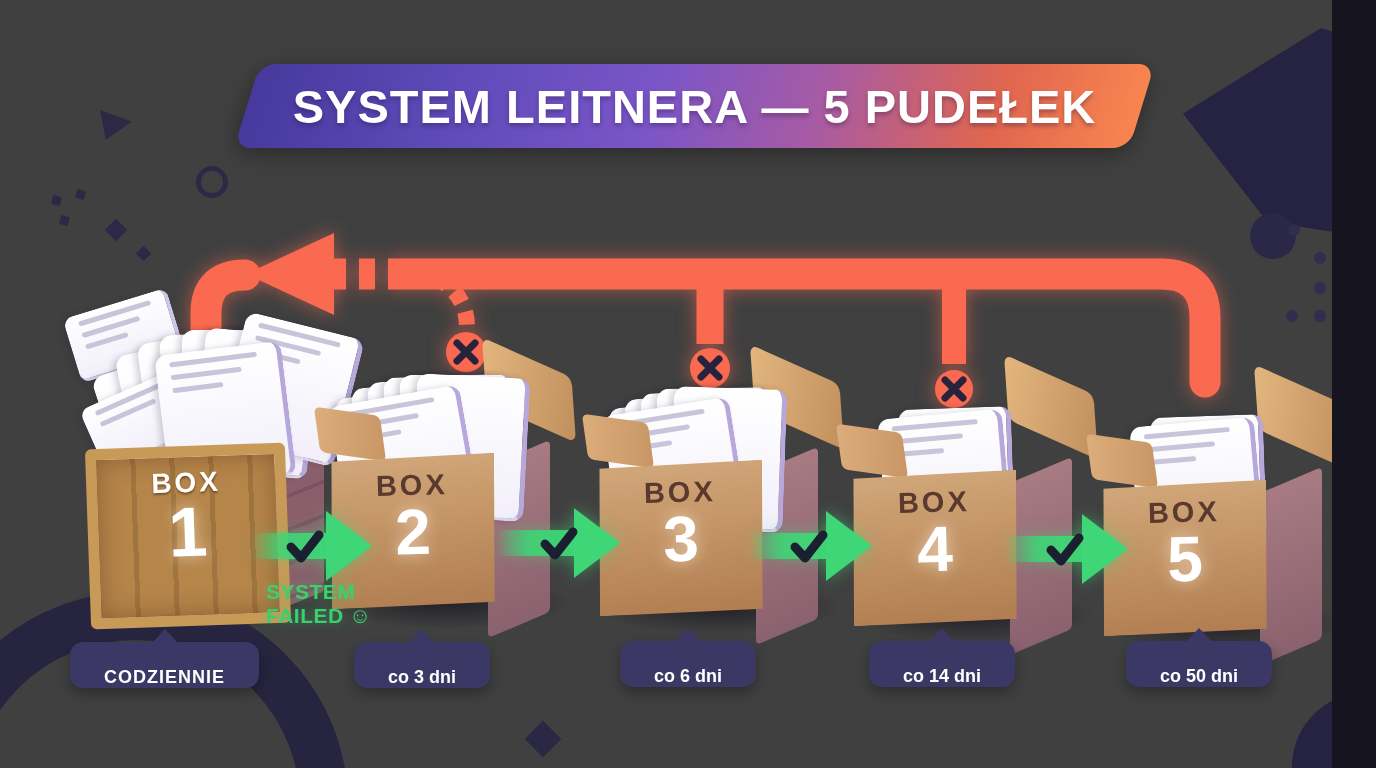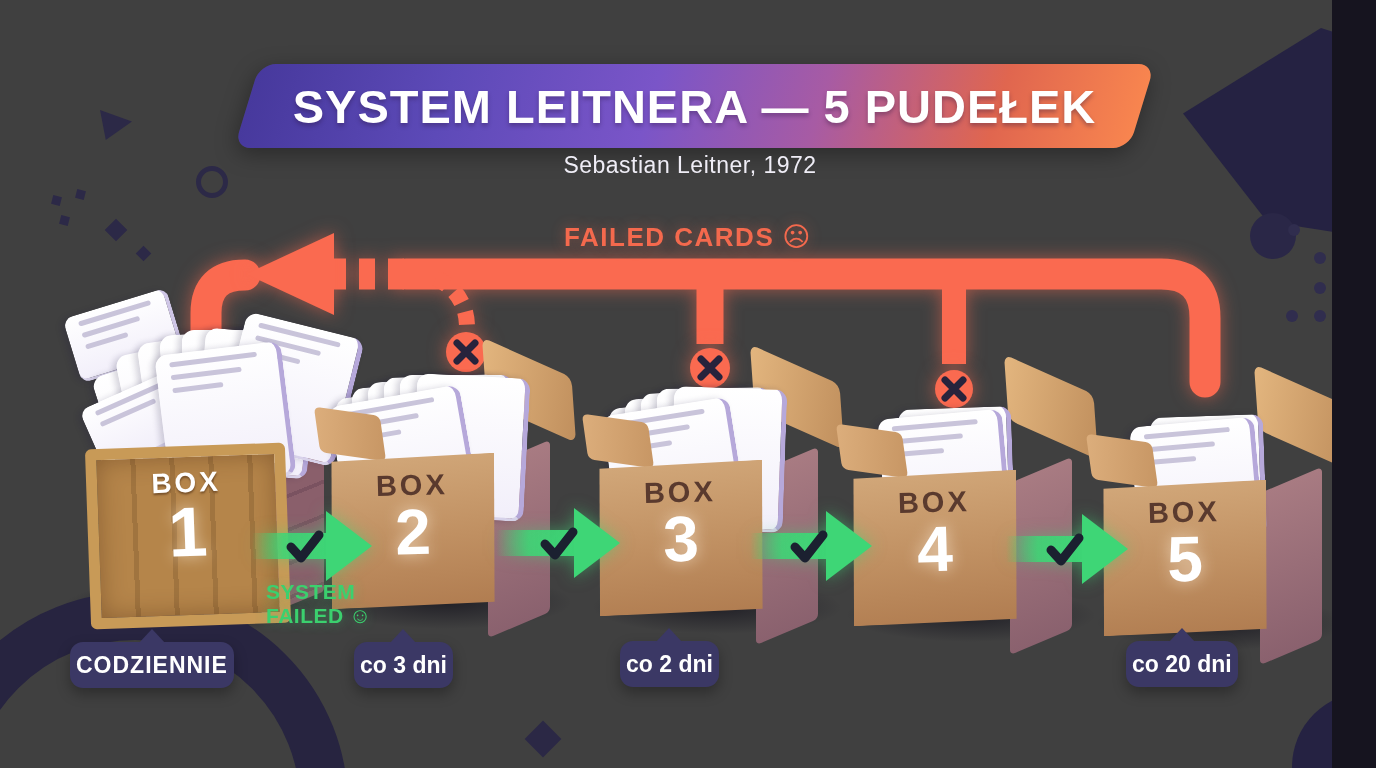"Sebastian Leitner, 1972" div.subtitle { html: <div>Sebastian Leitner, 1972</div> -> none }
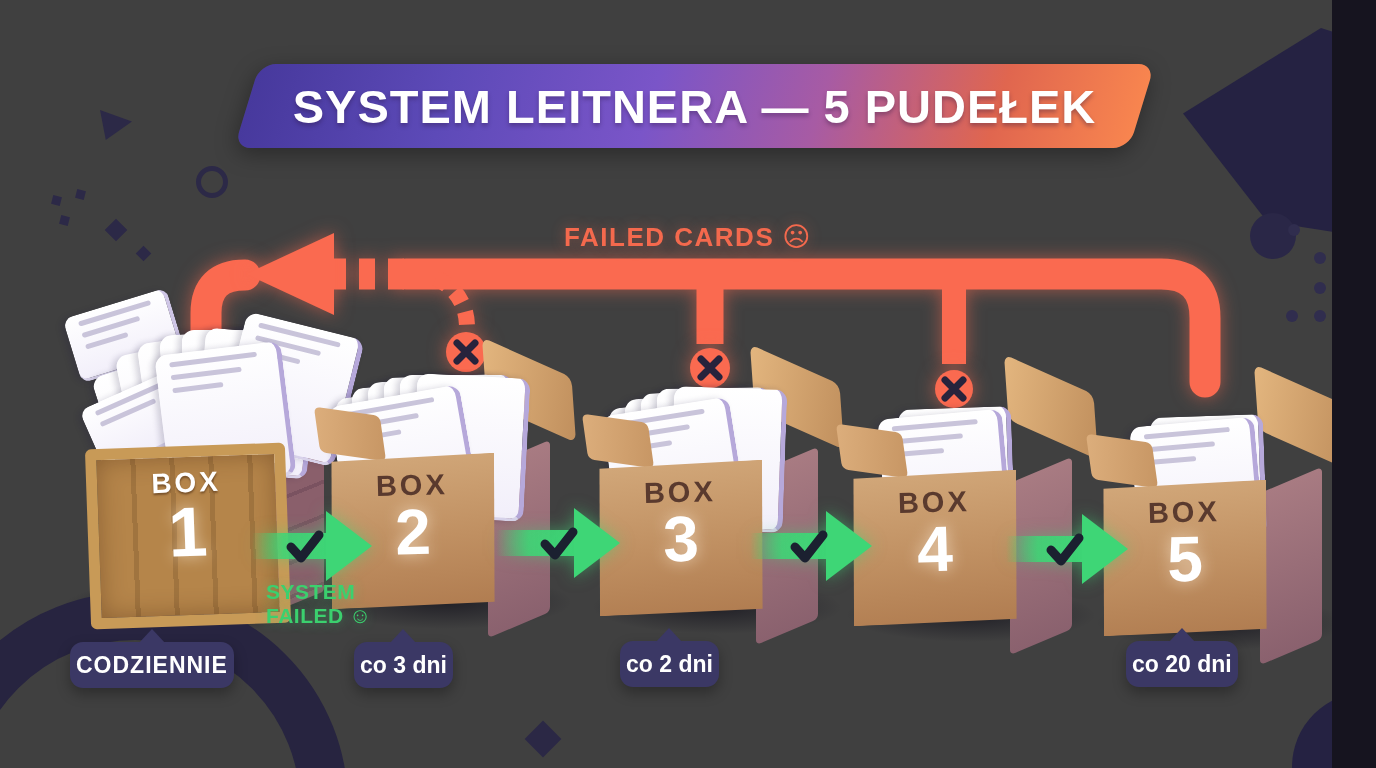"FAILED CARDS ☹" div.failed-label { html: <div> <span>FAILED CARDS</span><span>☹</span> </div> -> none }
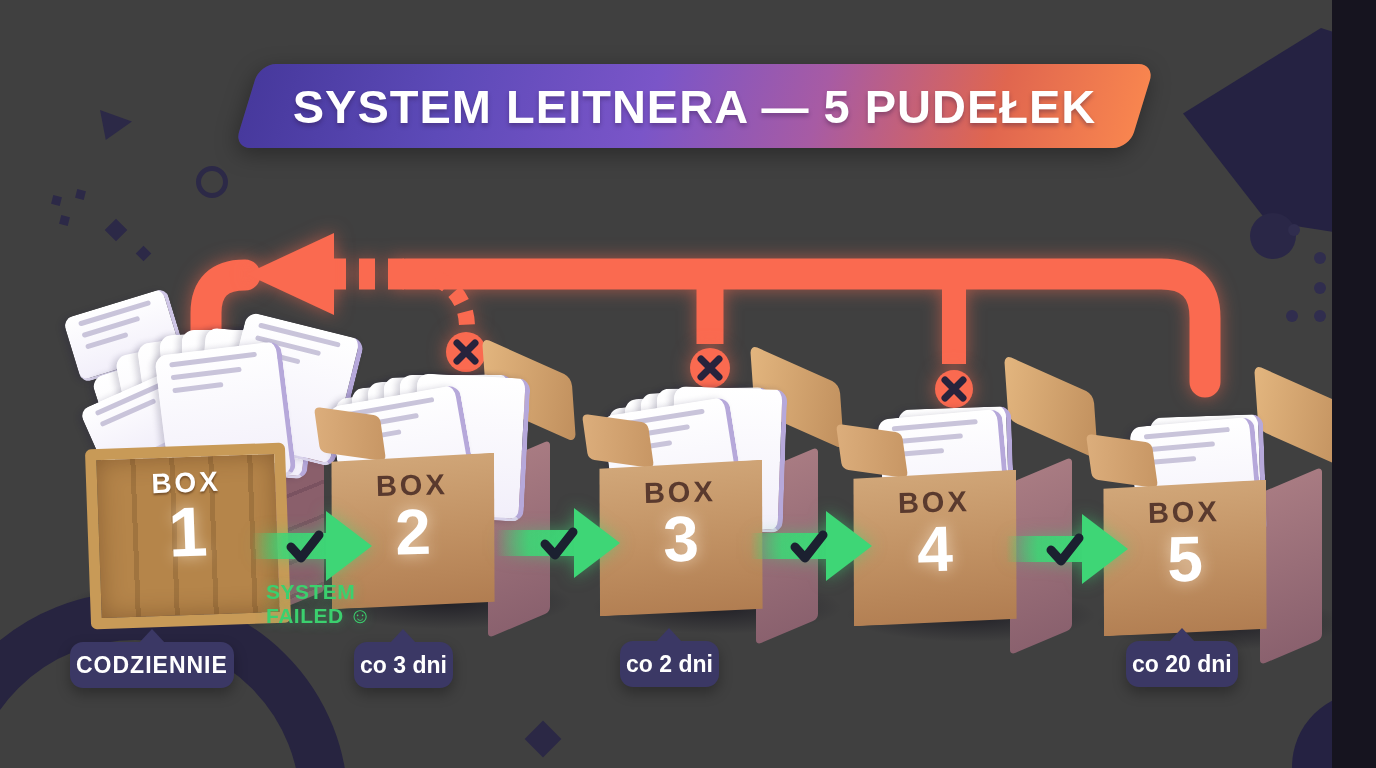"CODZIENNIE" .bubble { align-items: center -> flex-end; font-size: 23px -> 18px; padding: 0 6px -> 0 34px }
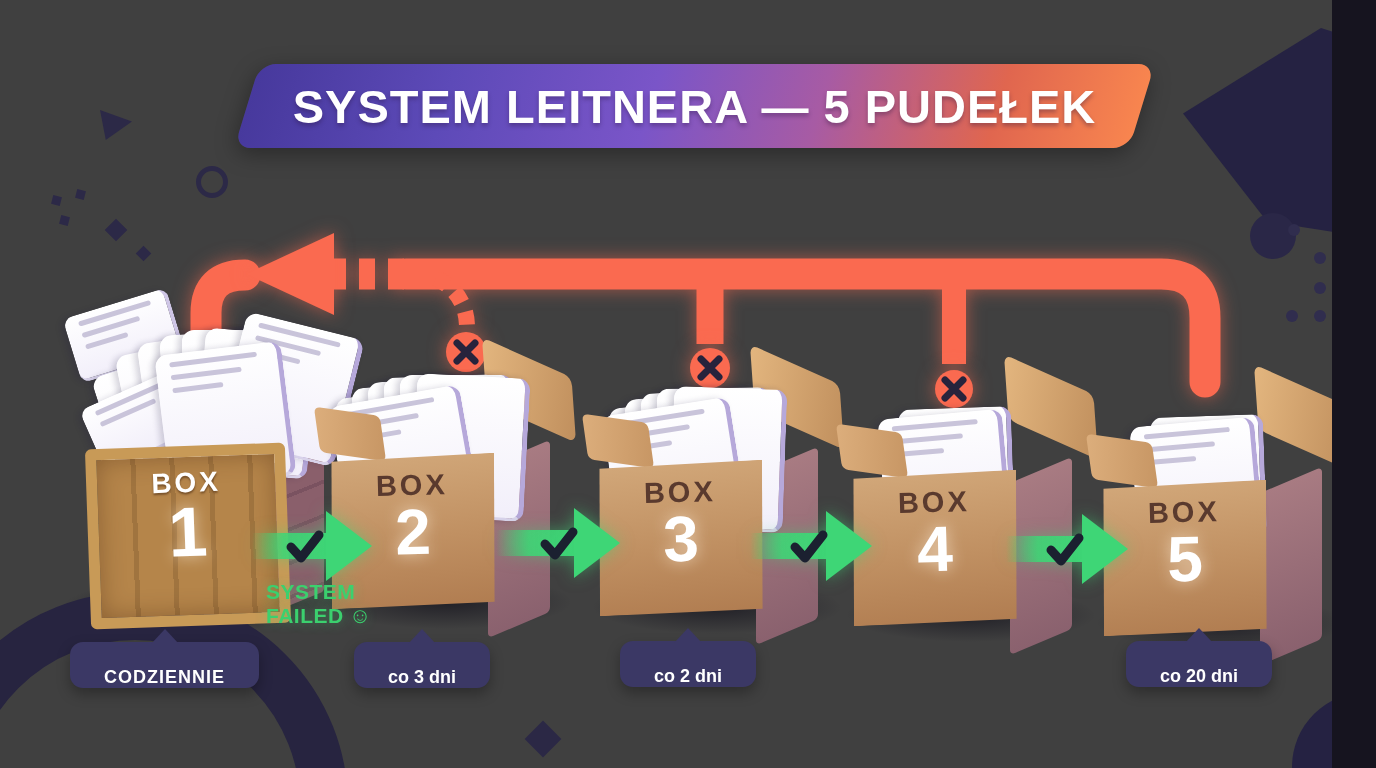"co 2 dni" span { text: 2 -> 6 }
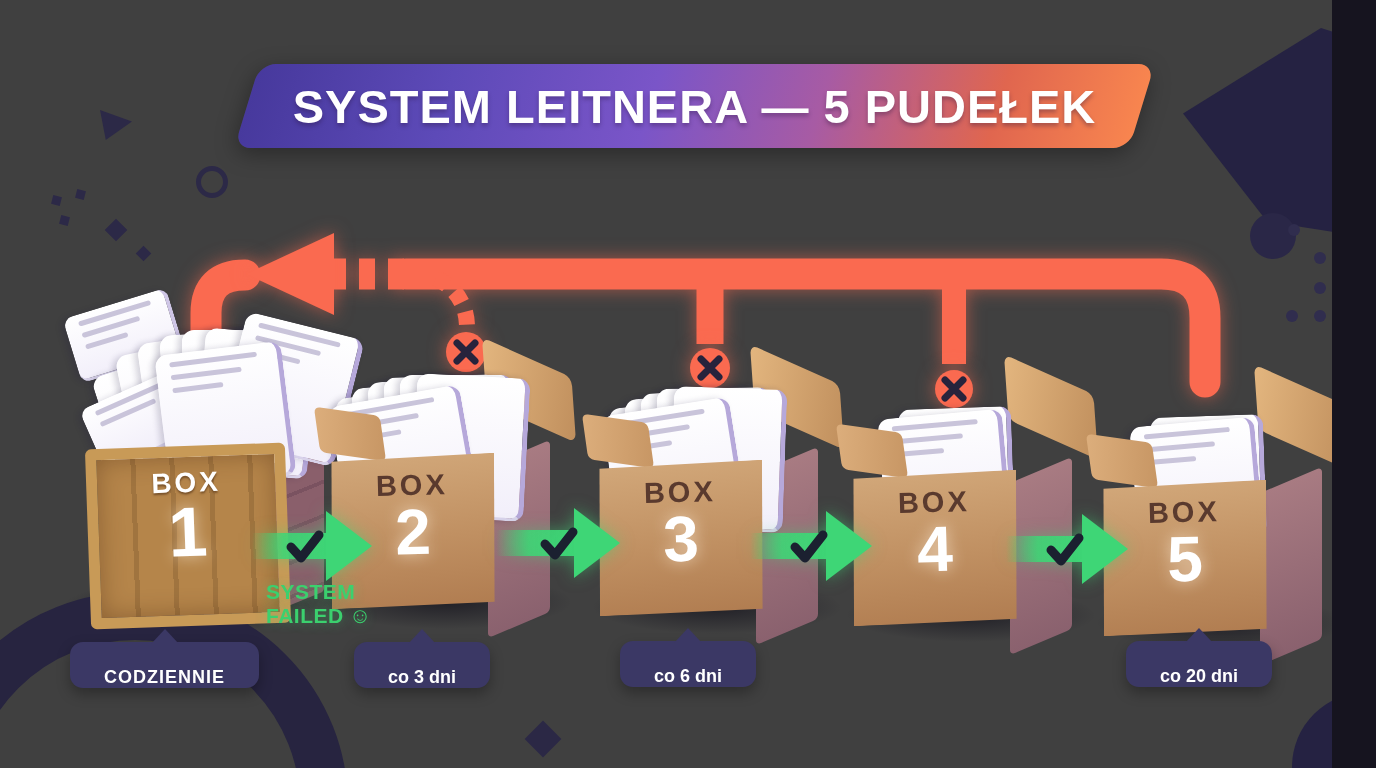"co 14 dni" div.bubble { html: none -> <div> <span>co 14 dni</span> </div> }
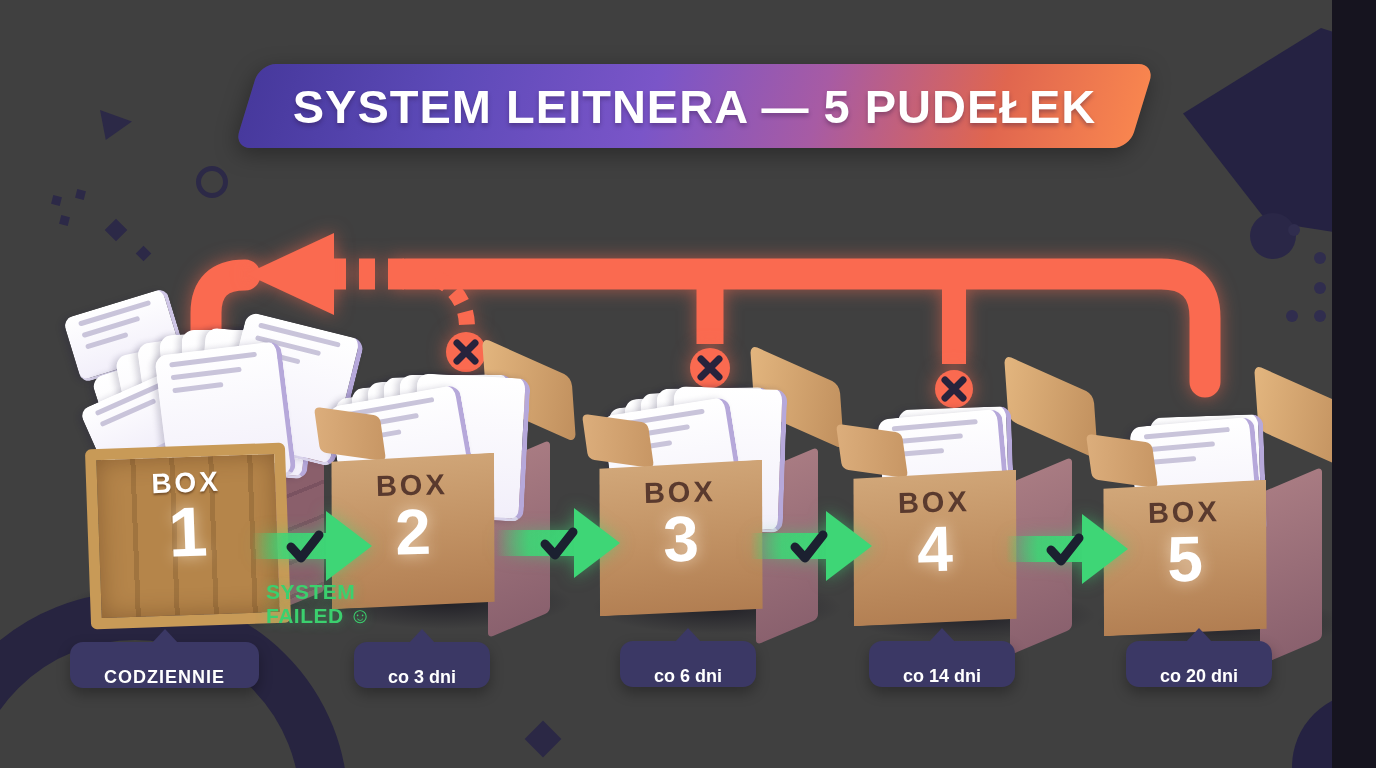"co 20 dni" span { text: 20 -> 50 }
